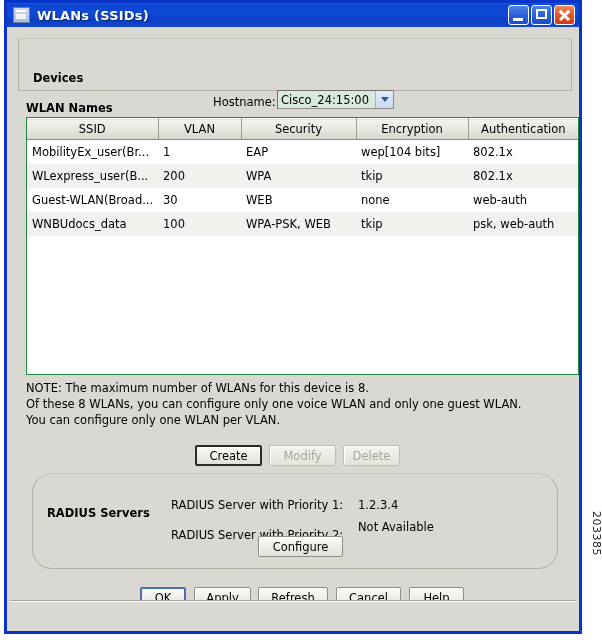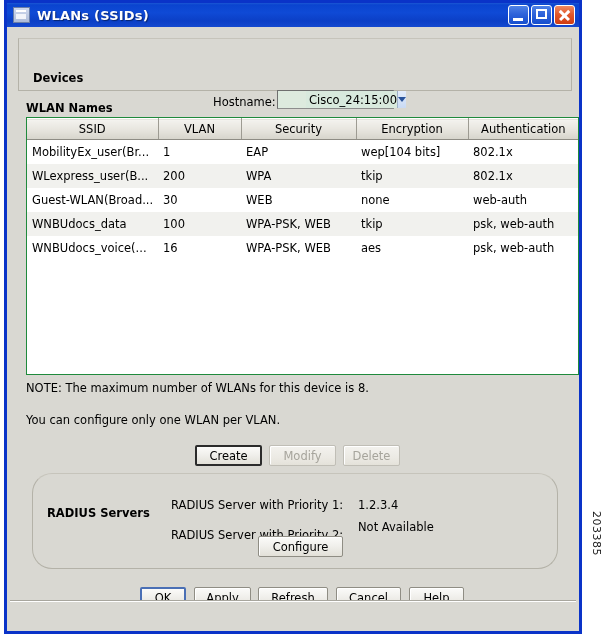"Cisco_24:15:00" div.combo { padding-left: 28px -> none }
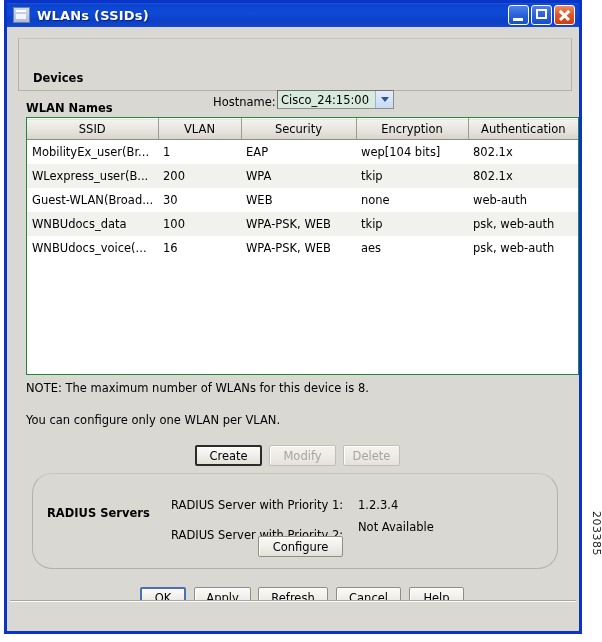"WNBUdocs_voice(..." tr.odd { html: <tr> <td>WNBUdocs_voice(...</td> <td>16</td> <td>WPA-PSK, WEB</td> <td>aes</td> <td>psk, web-auth</td> </tr> -> none }
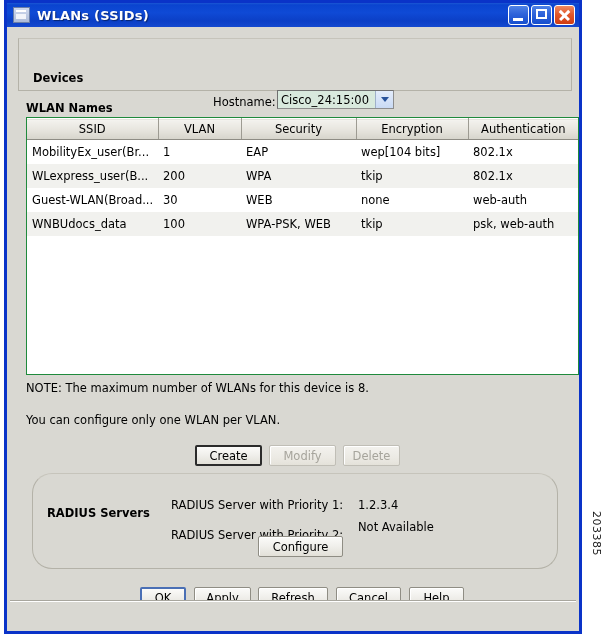"Of these 8 WLANs, you" div.note { html: none -> <div>Of these 8 WLANs, you can configure only one voice WLAN and only one guest WLAN.</div> }
